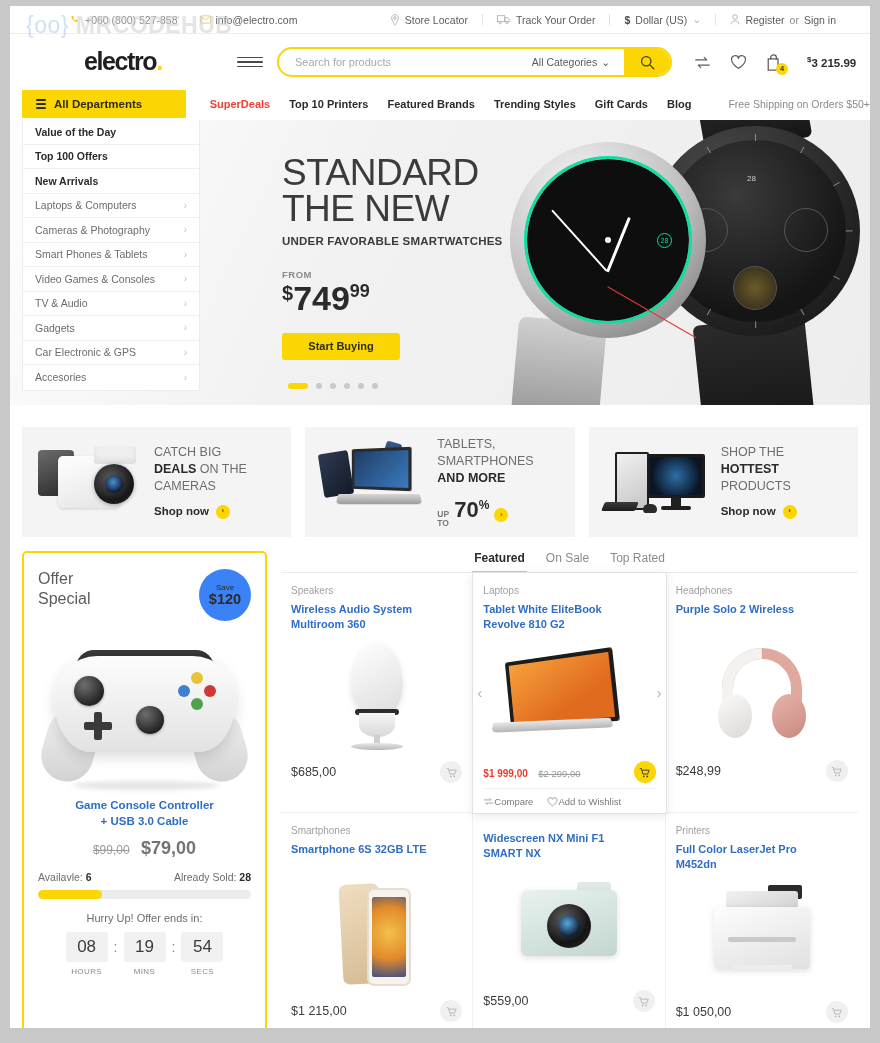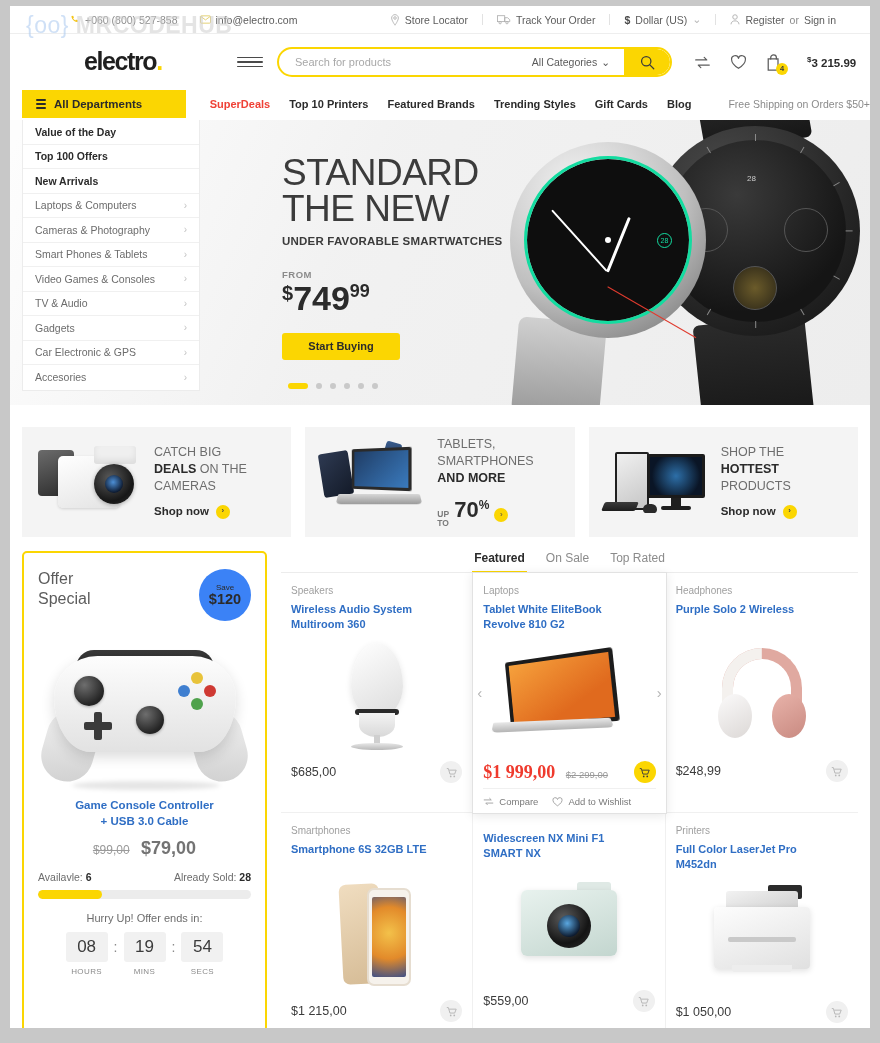"$1 999,00" .p-price.sale { font-family: Liberation Serif, serif -> none; font-size: 18px -> 10px }
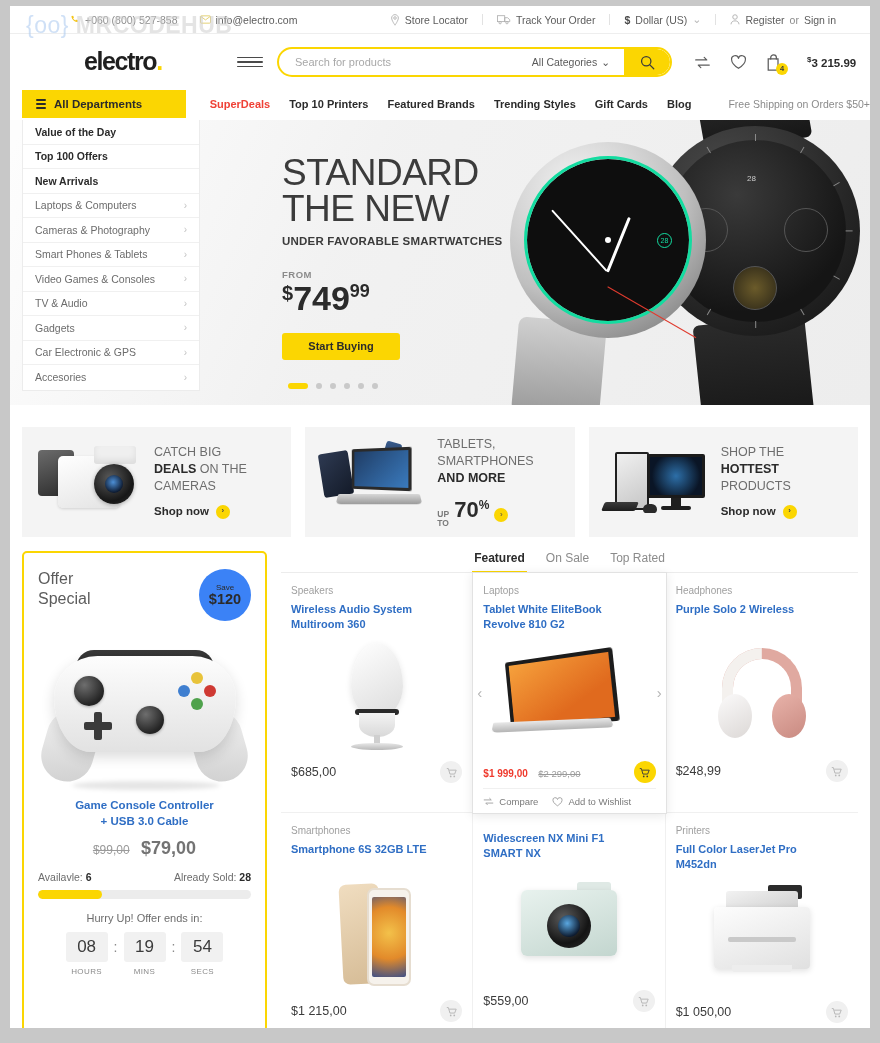"Compare" .p-act { gap: 5px -> none }
